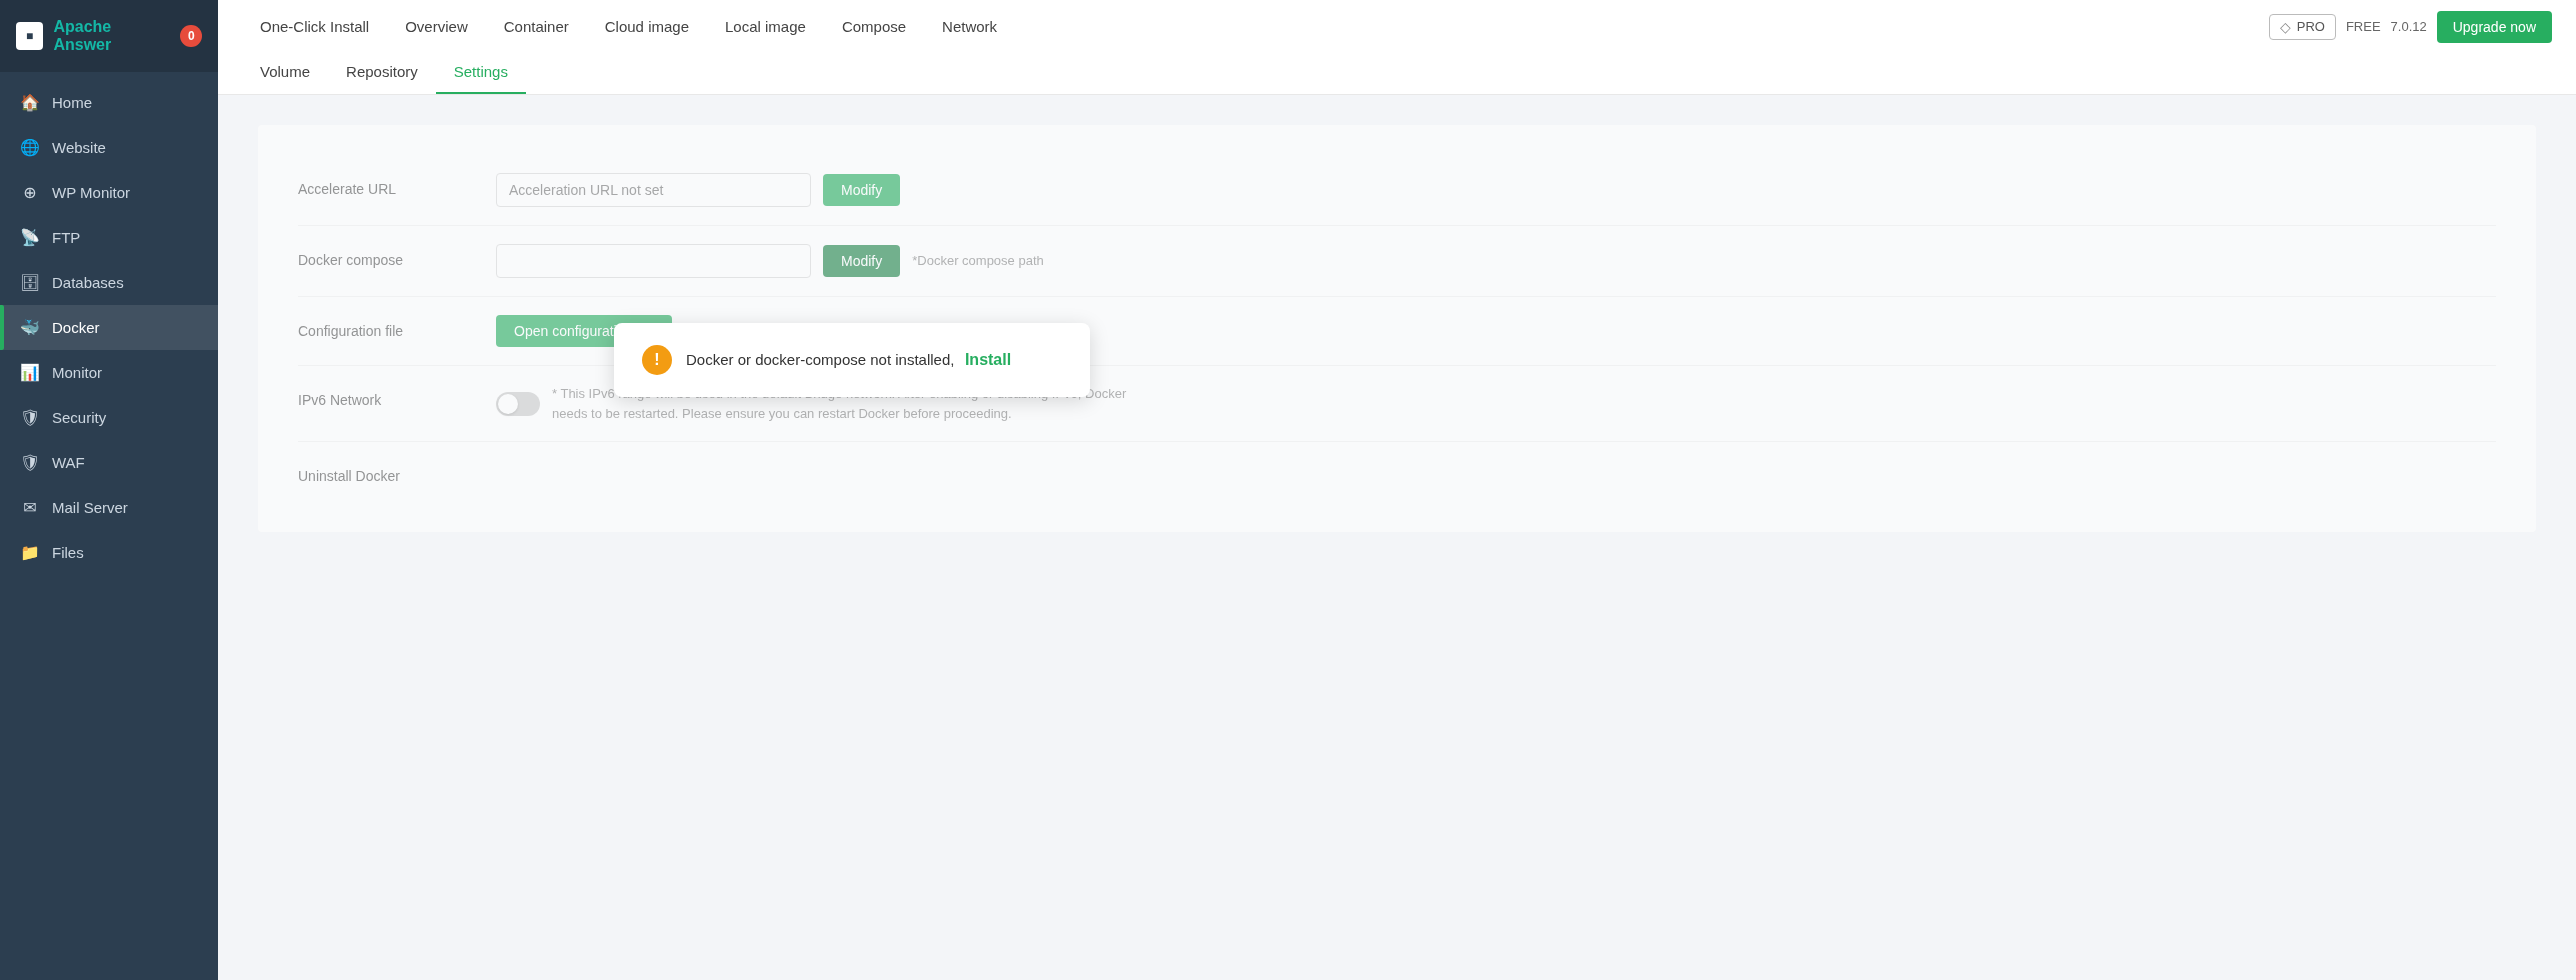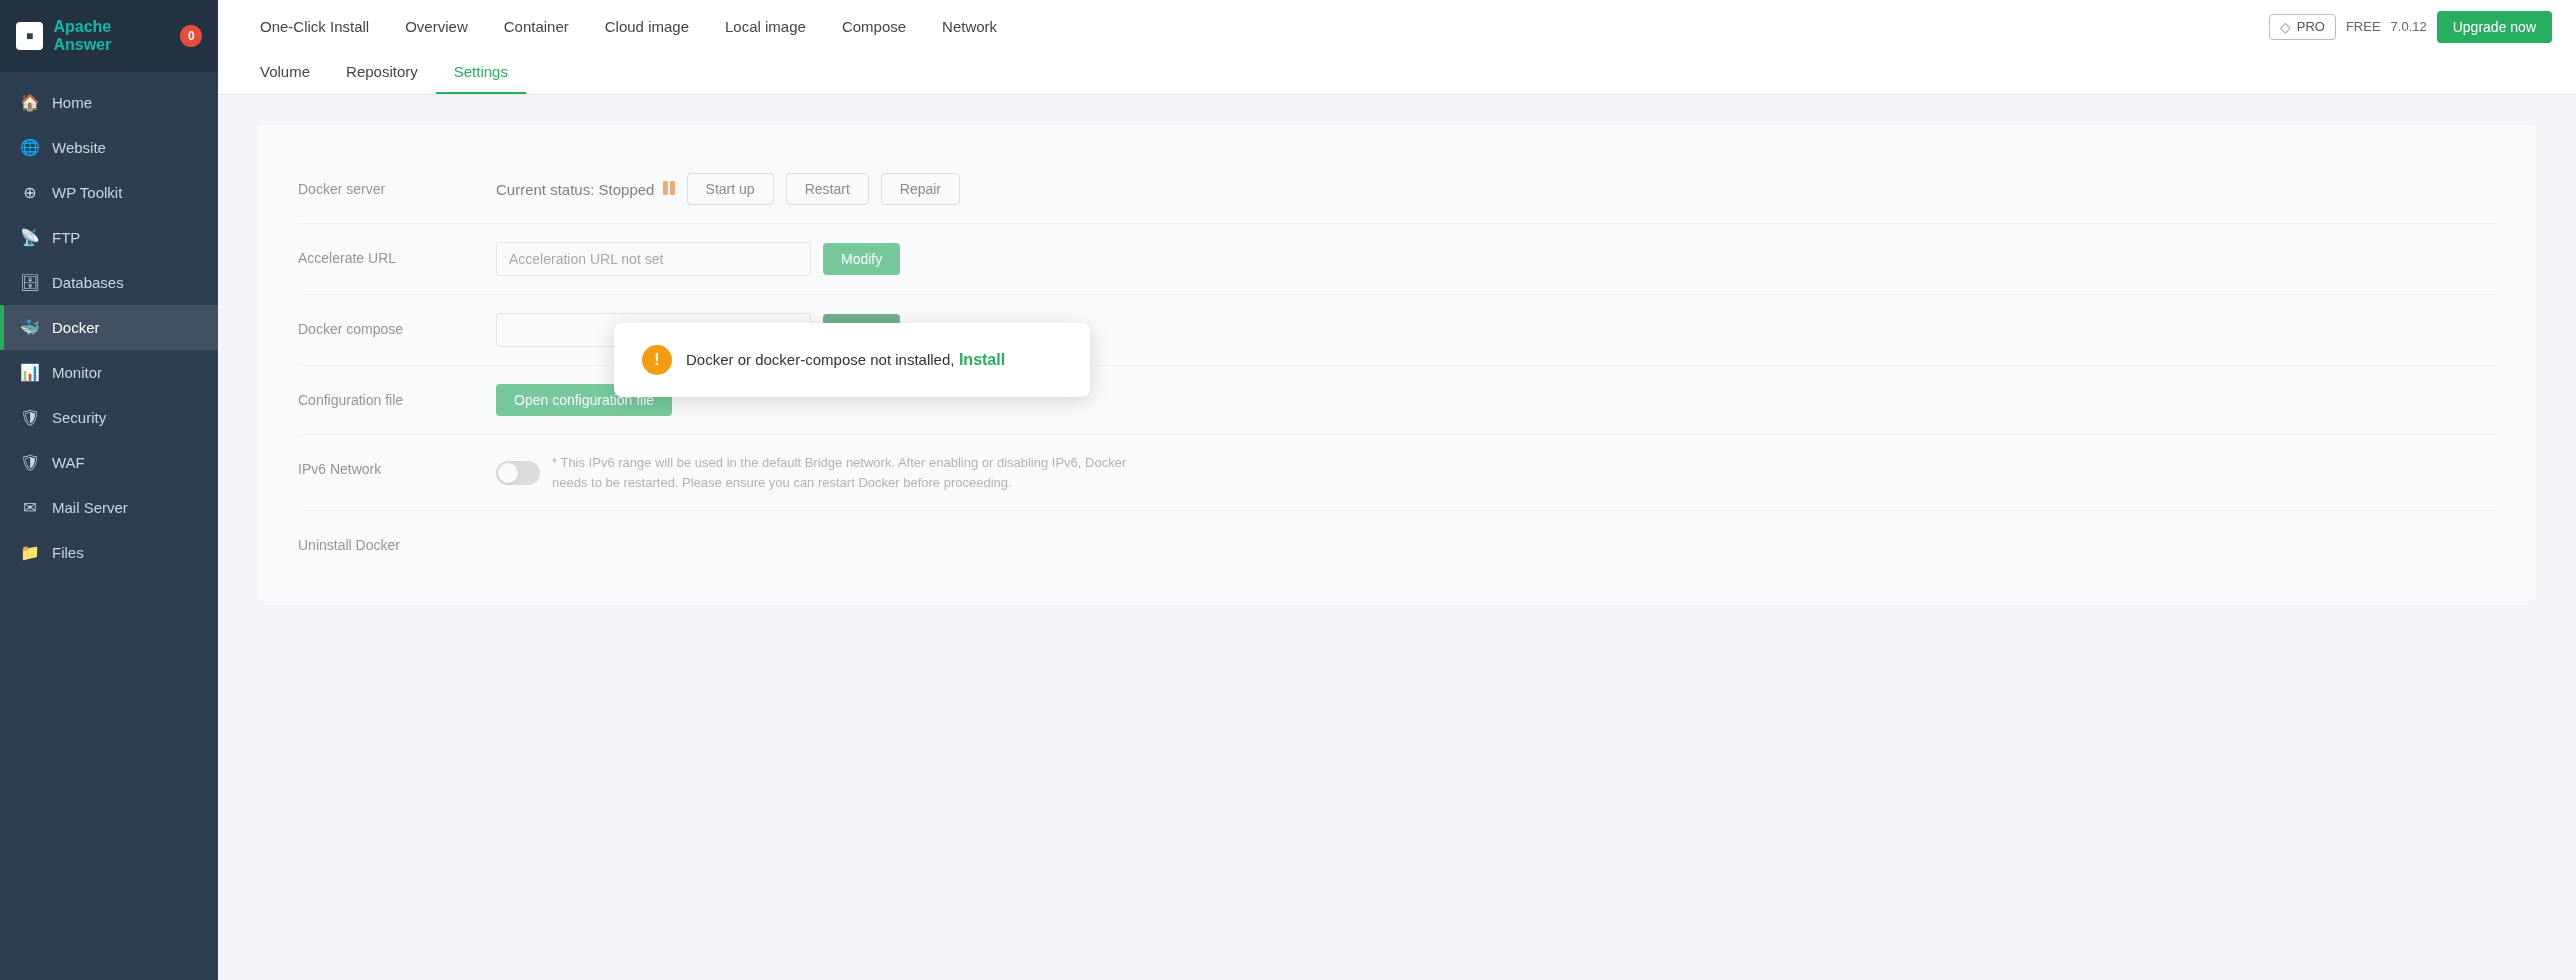"WP Toolkit" span { text: Toolkit -> Monitor }
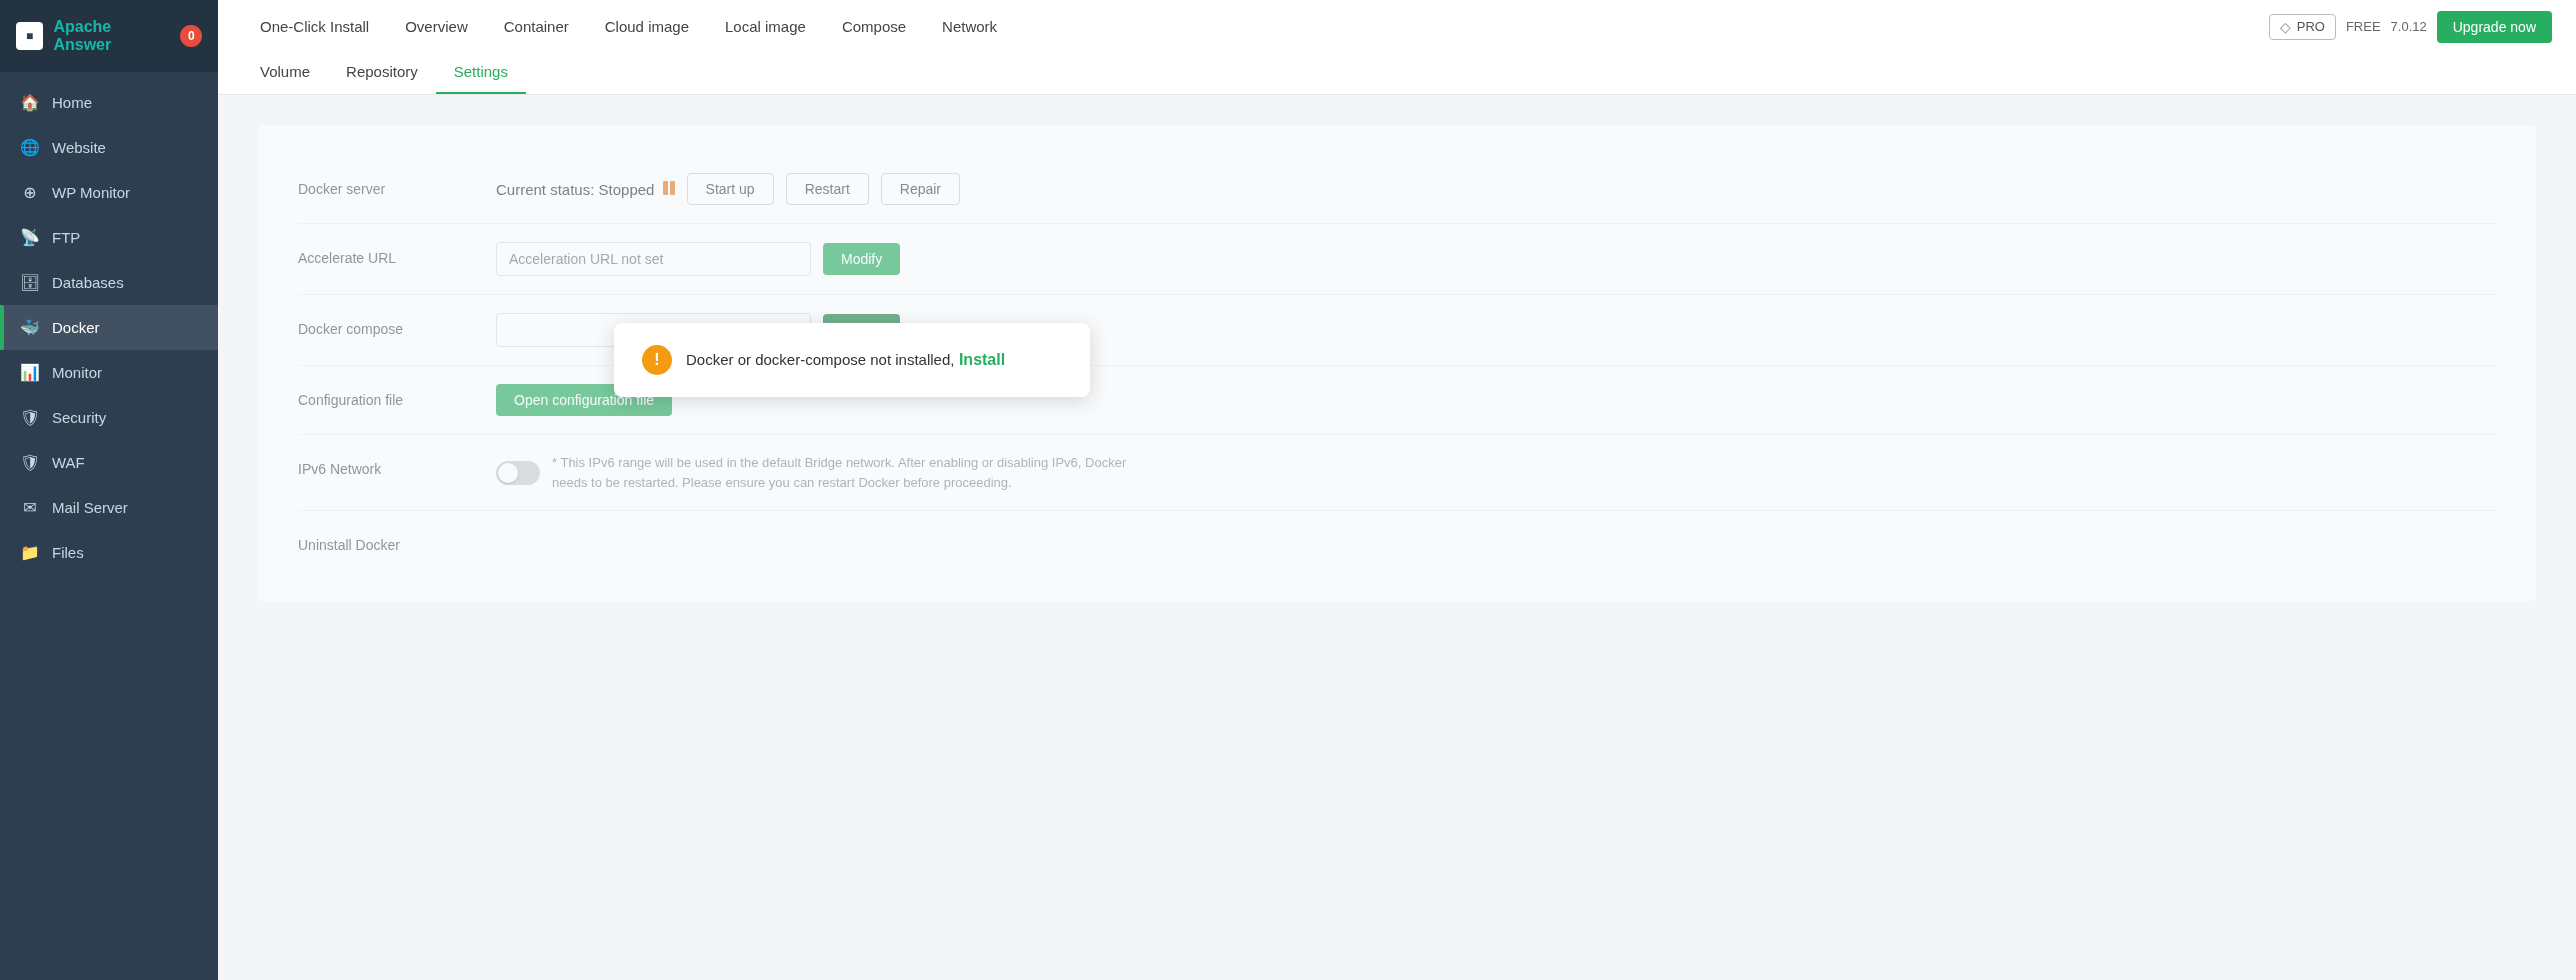"Docker server" div.setting-row { html: <div> <div>Docker server</div> <div> <span> <span>Current status: Stopped</span> <span> <span></span> <span></span> </span> </span> <button>Start up</button> <button>Restart</button> <button>Repair</button> </div> </div> -> none }
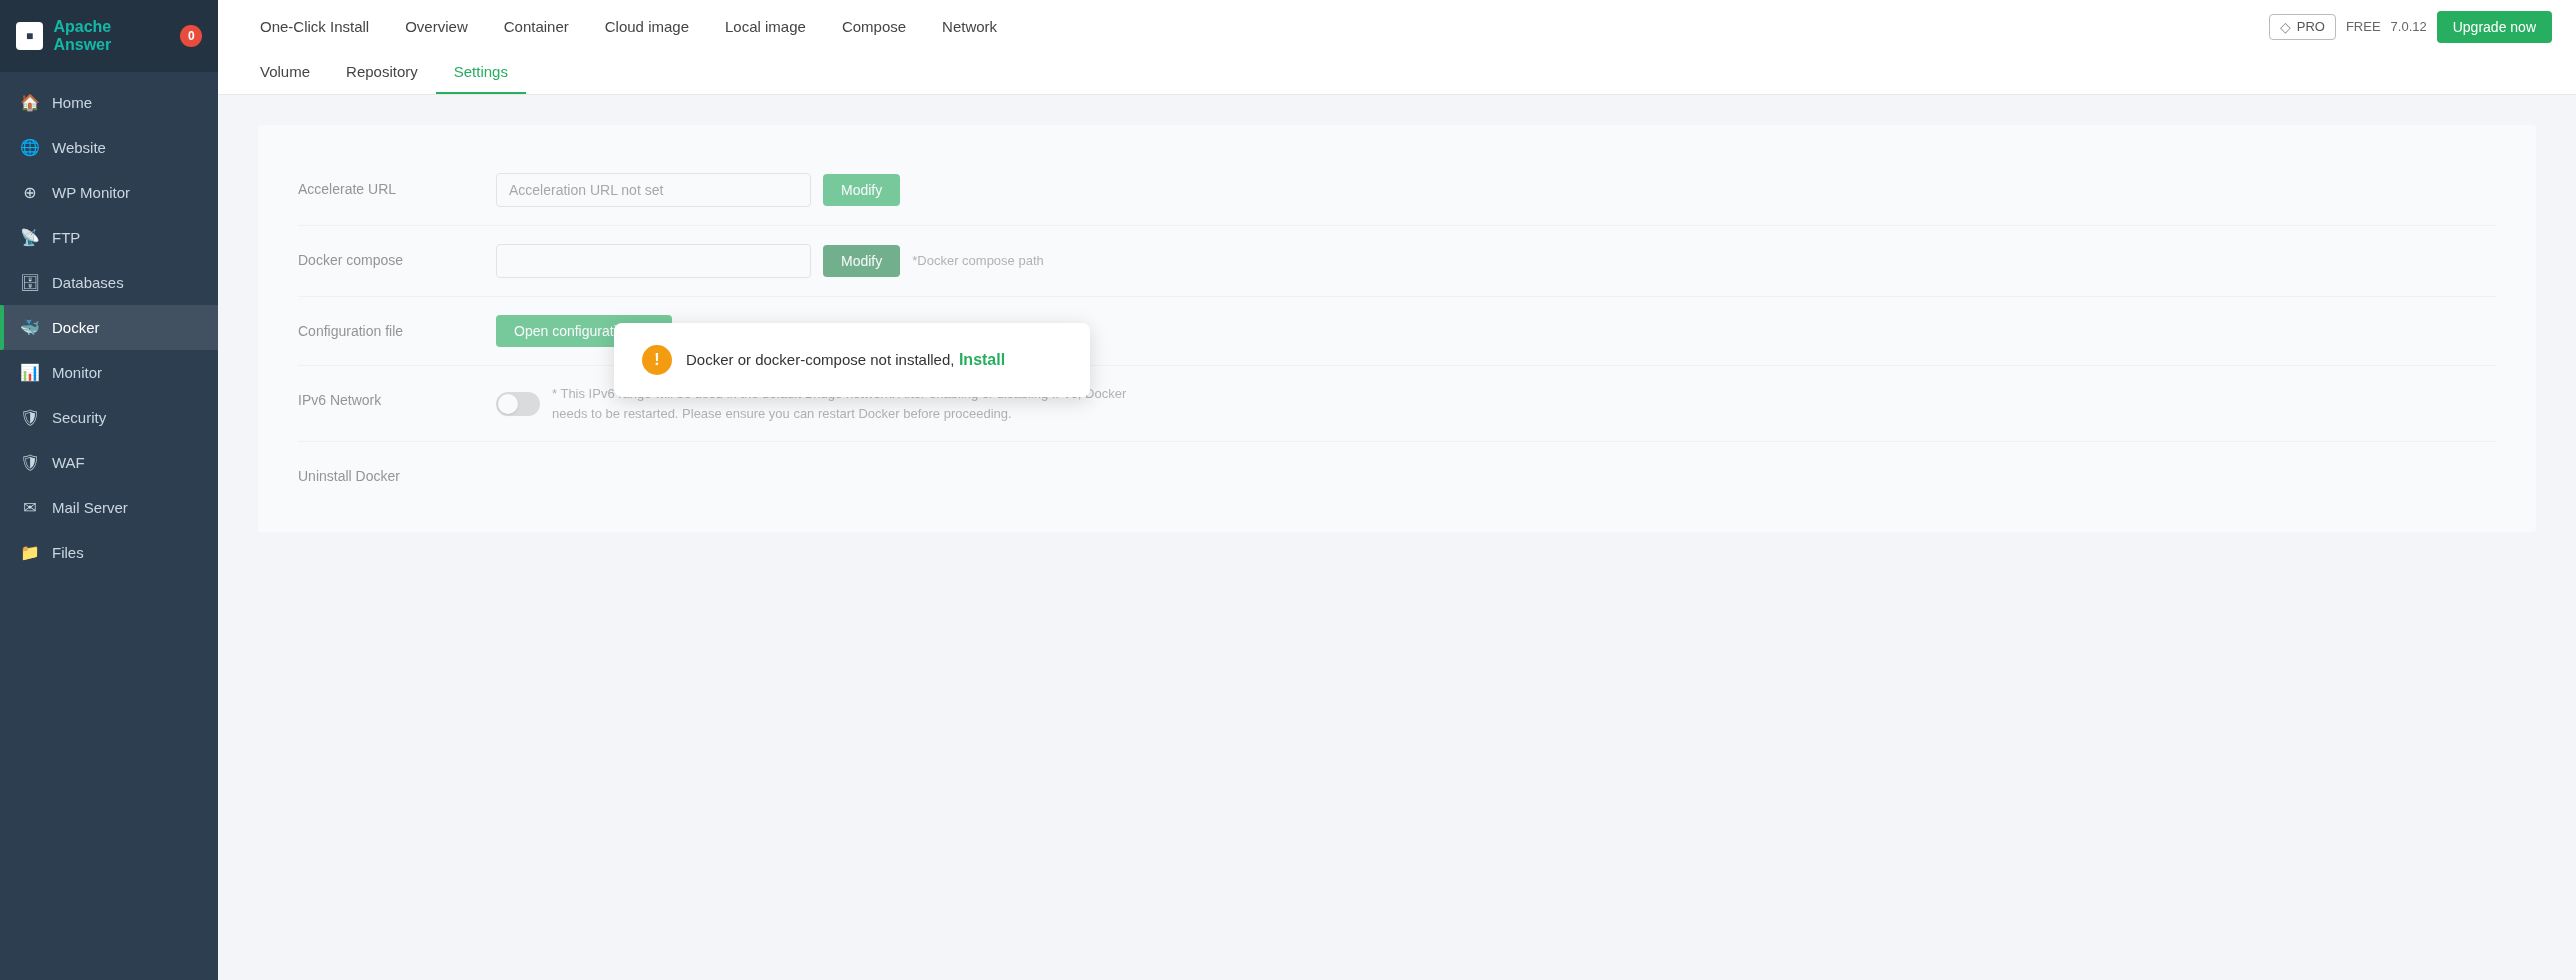"Install" .notif-link { margin-left: none -> 6px }
